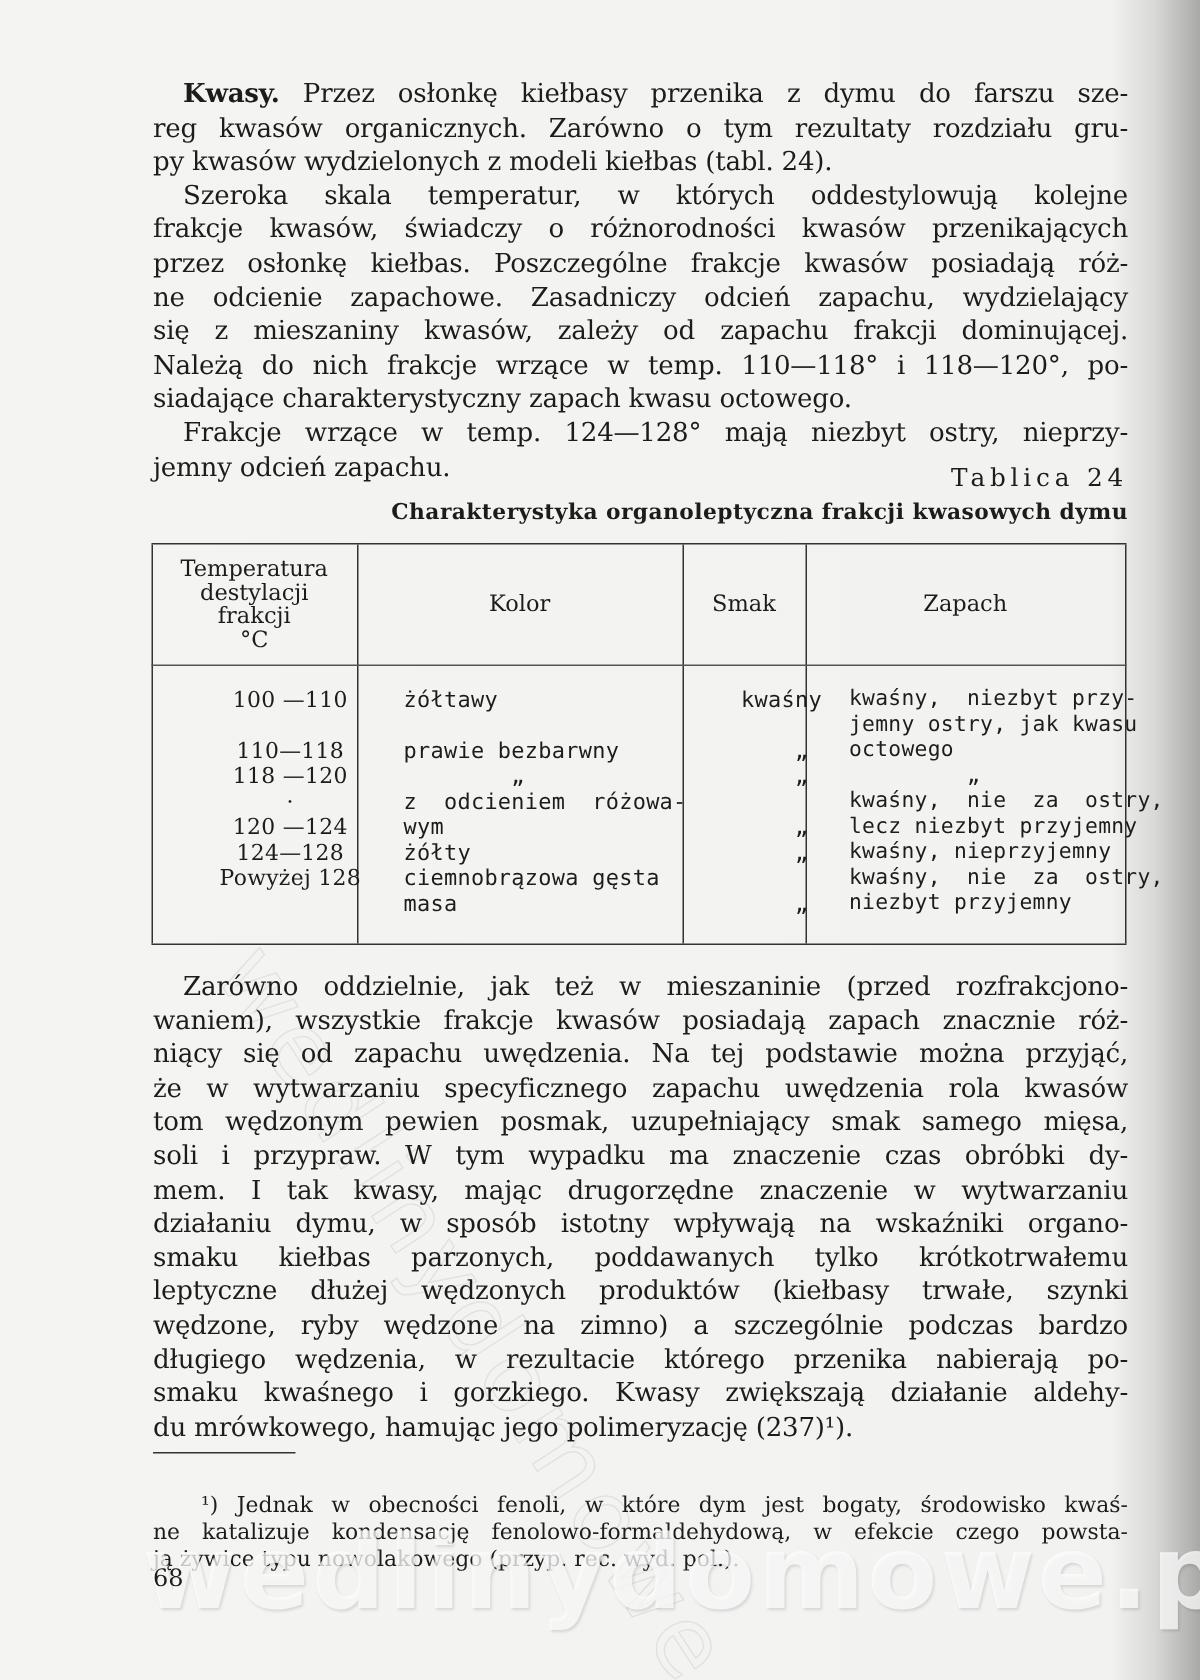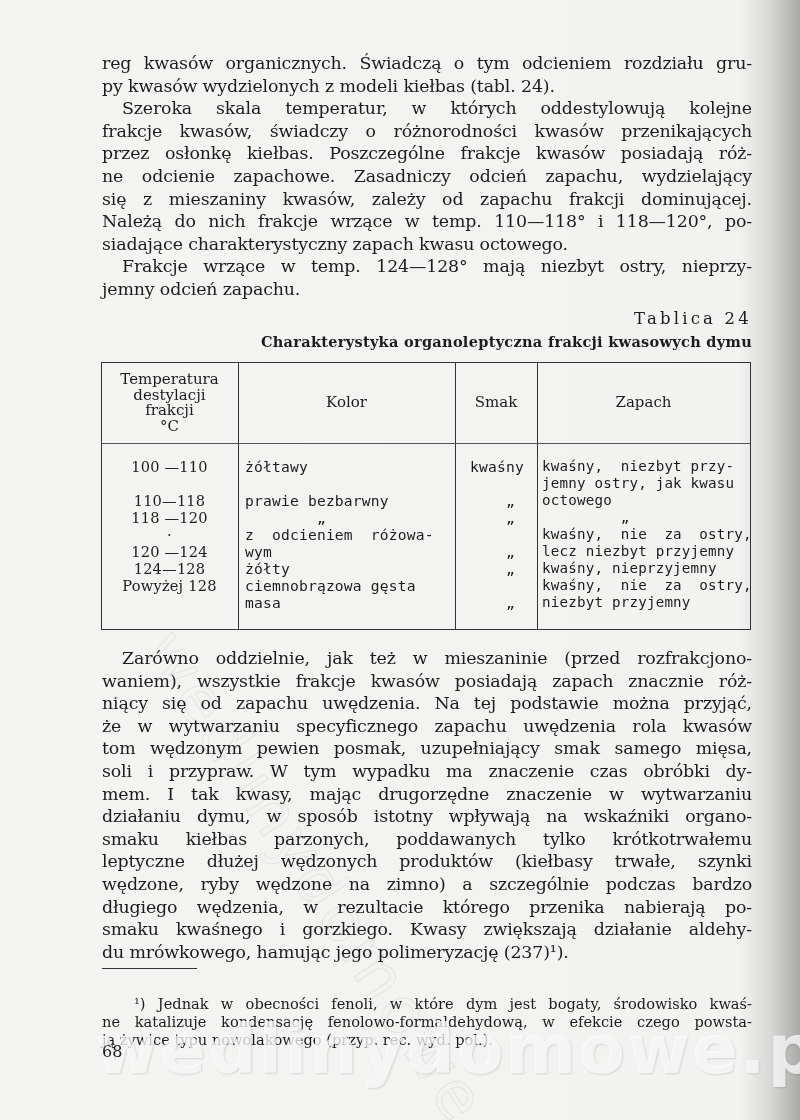"Kwasy. Przez osłonkę kiełbasy przenika" span.line { html: none -> <span><span>Kwasy.</span><span> Przez osłonkę kiełbasy przenika z dymu do farszu sze-</span></span> }
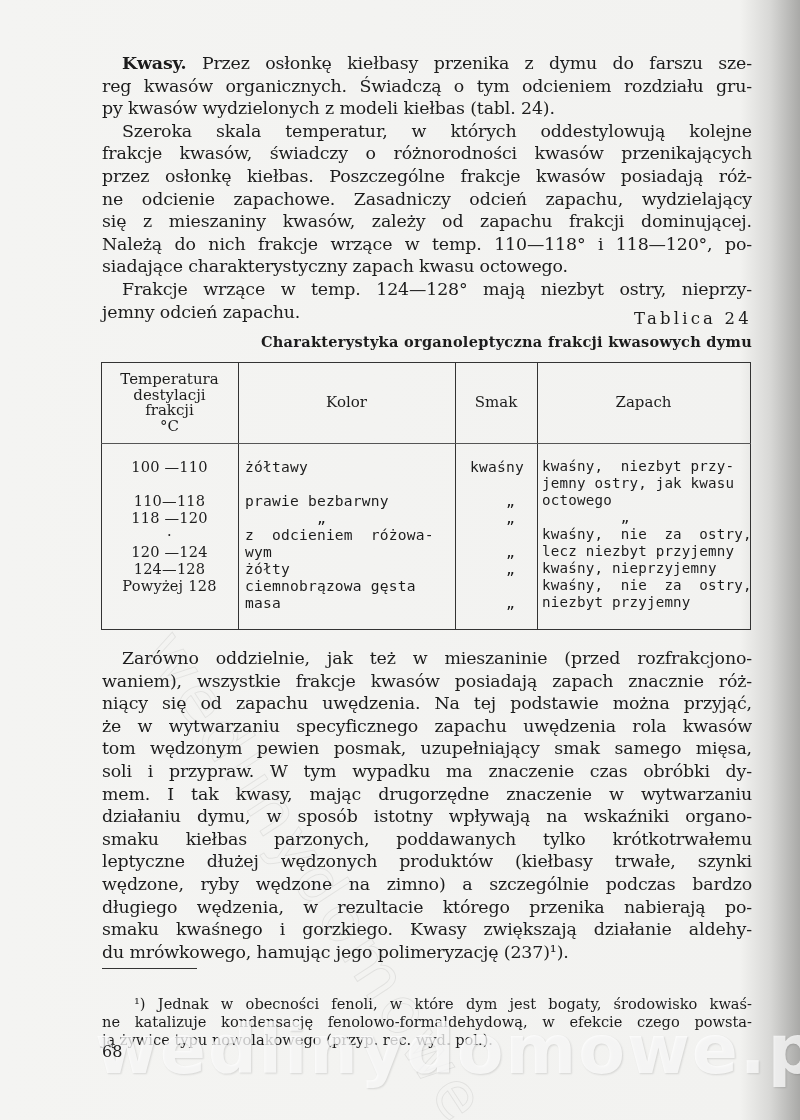"reg kwasów organicznych. Świadczą o" span.line { text: Świadczą o tym odcieniem -> Zarówno o tym rezultaty }
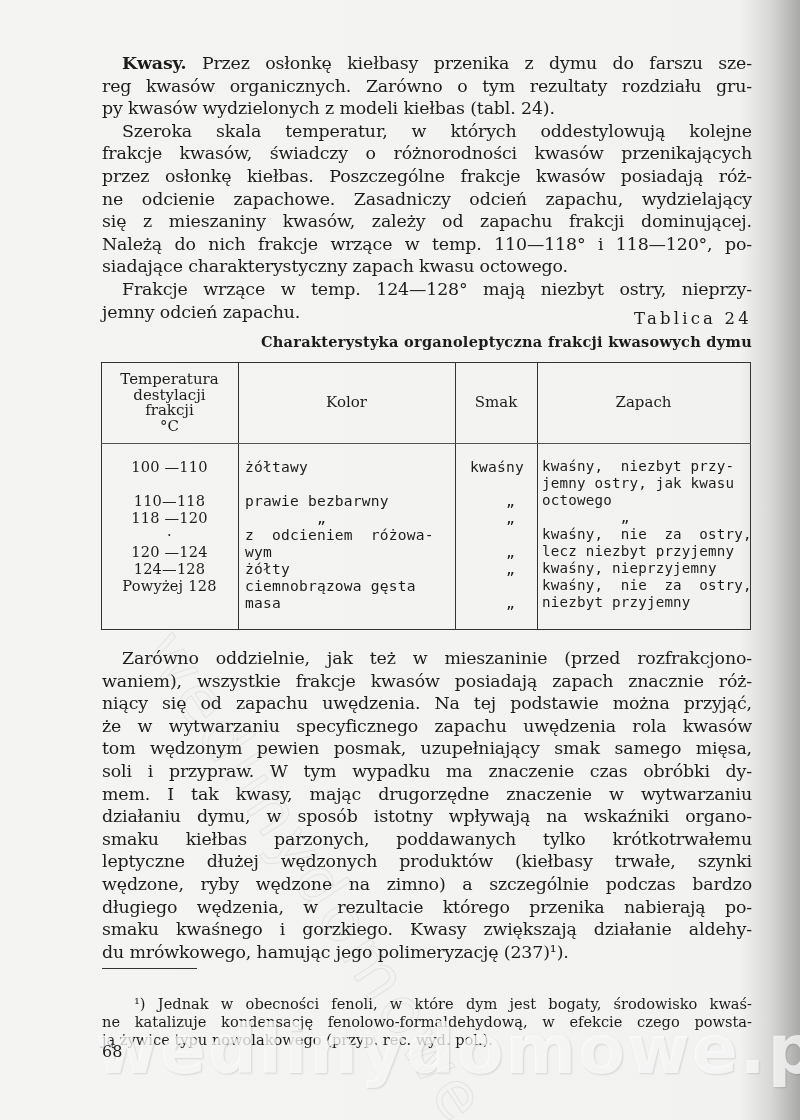"100 —110" .cell { padding-left: none -> 24px }
